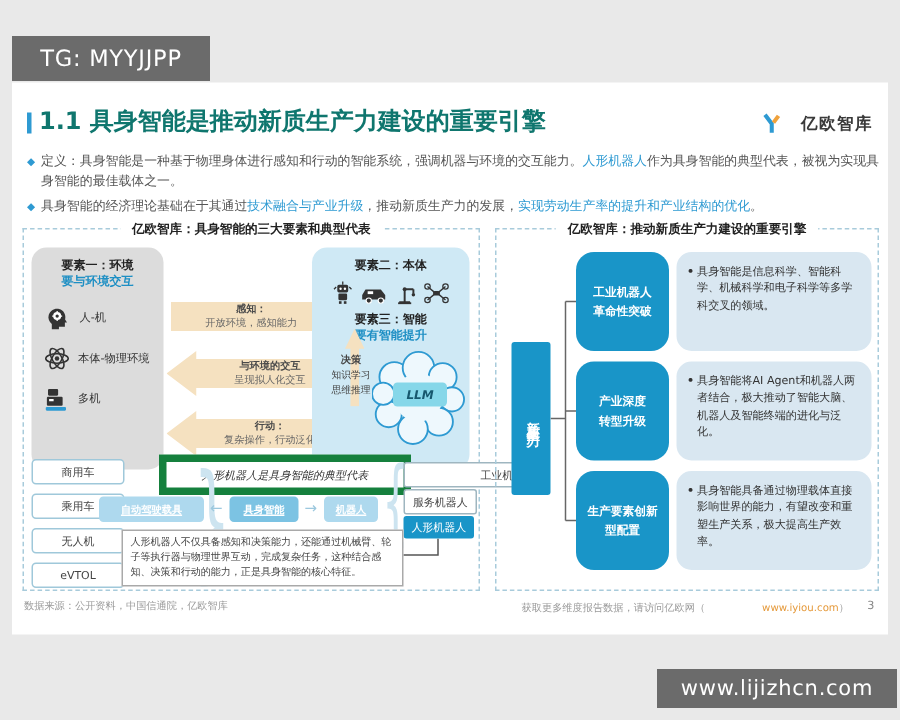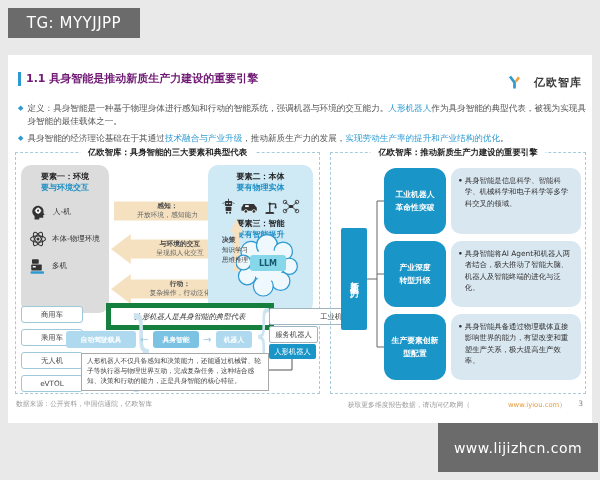"TG: MYYJJPP" #tg-badge { top: 8px -> 24px }
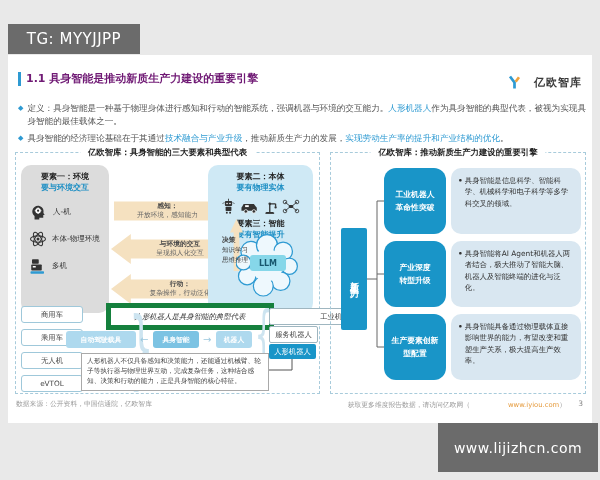"1.1 具身智能是推动新质生产力建设的重要引擎" .page-title { color: #701a75 -> #0f766e; font-size: 11px -> 16px }
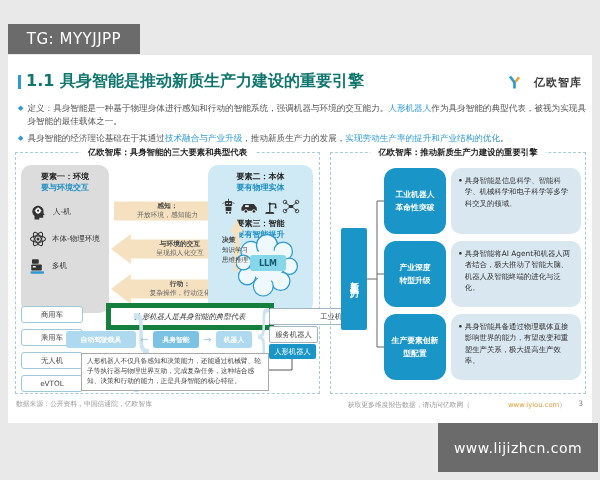"要有物理实体" div.el-s { html: <div>要有物理实体</div> -> none }
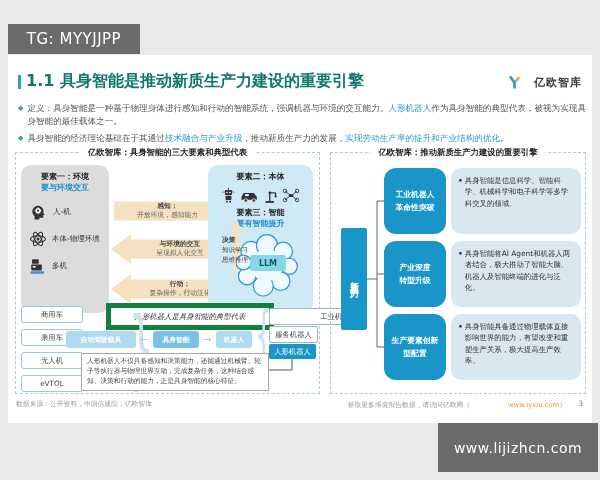"决策" .decision { left: 14px -> 4px; text-align: none -> center }
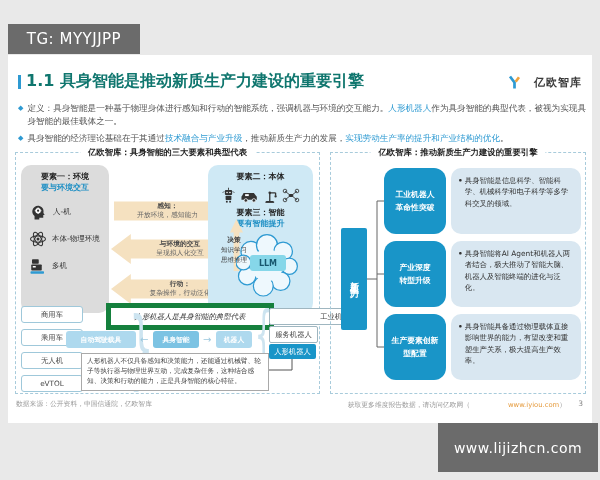"LLM" .cloud-wrap { font-style: none -> italic; left: 28px -> 40px }
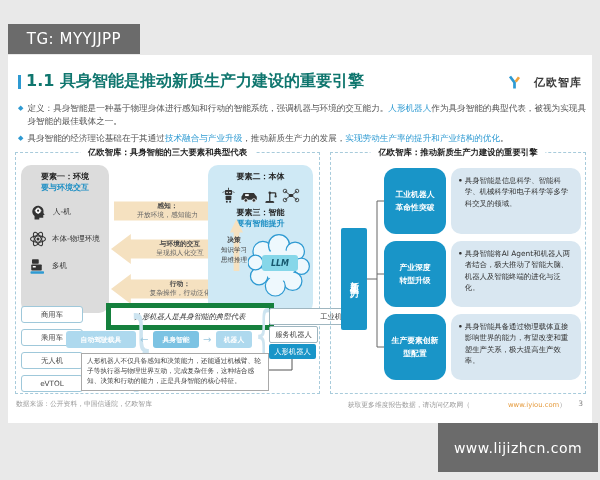"自动驾驶载具" .pill { text-decoration: none -> underline }
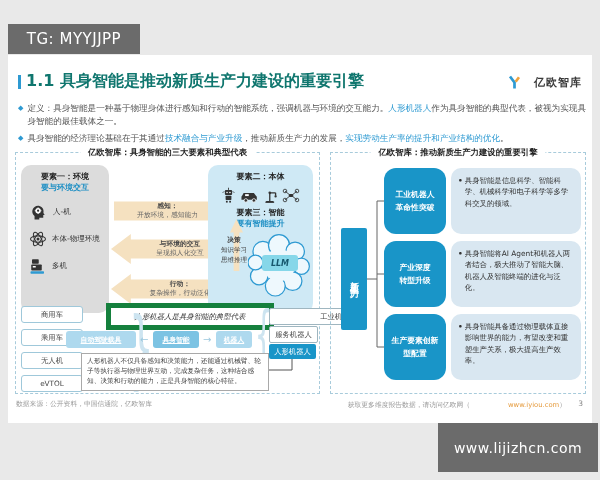"www.lijizhcn.com" #site-badge { height: 49px -> 26px }
